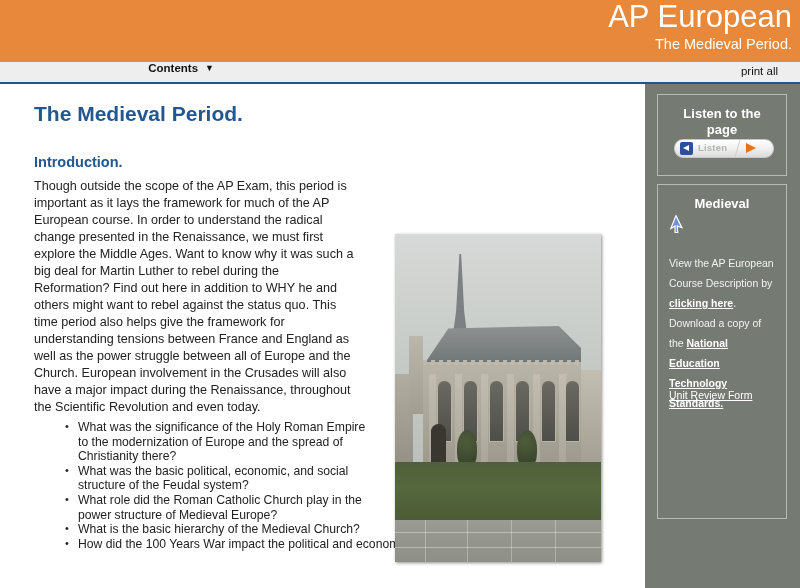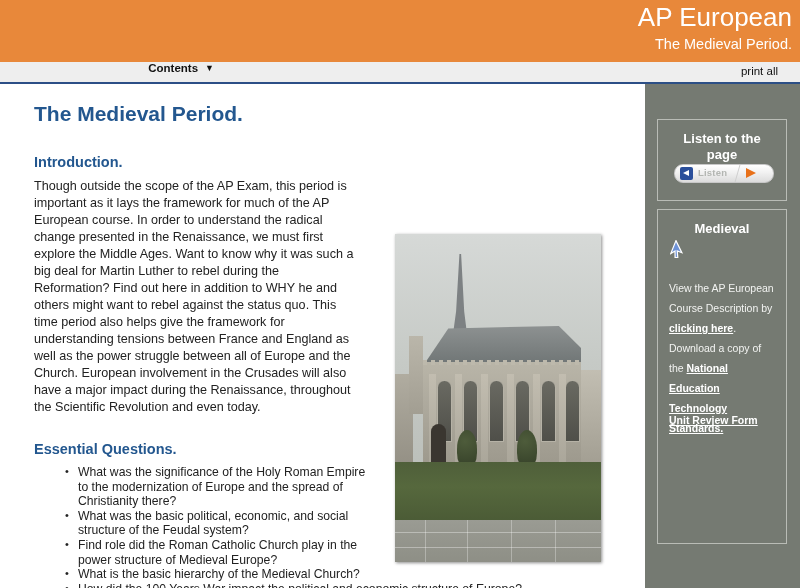"AP European" .course-title { font-size: 26px -> 31px }
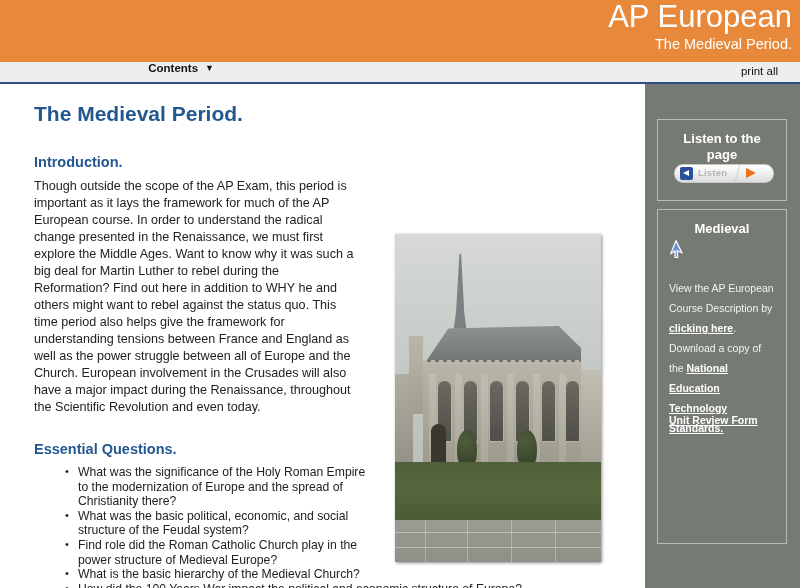"Listen to the page" .panel { margin-top: 25px -> none }
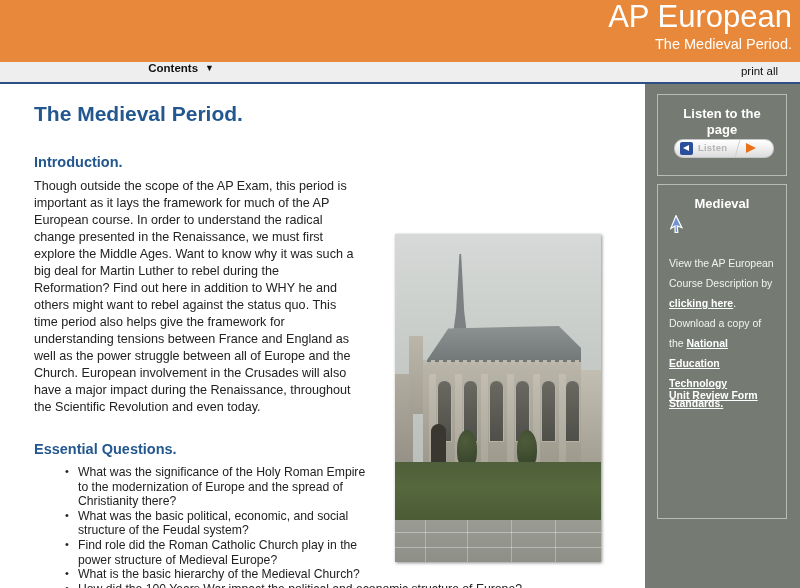"Unit Review Form" .panel-link.plain { font-weight: bold -> normal }
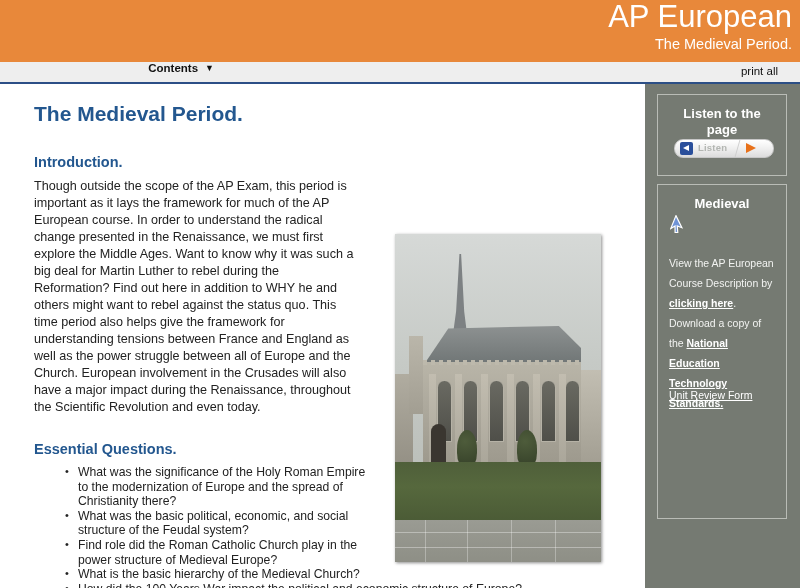"Essential Questions." h2.section-head { html: <h2>Essential Questions.</h2> -> none }
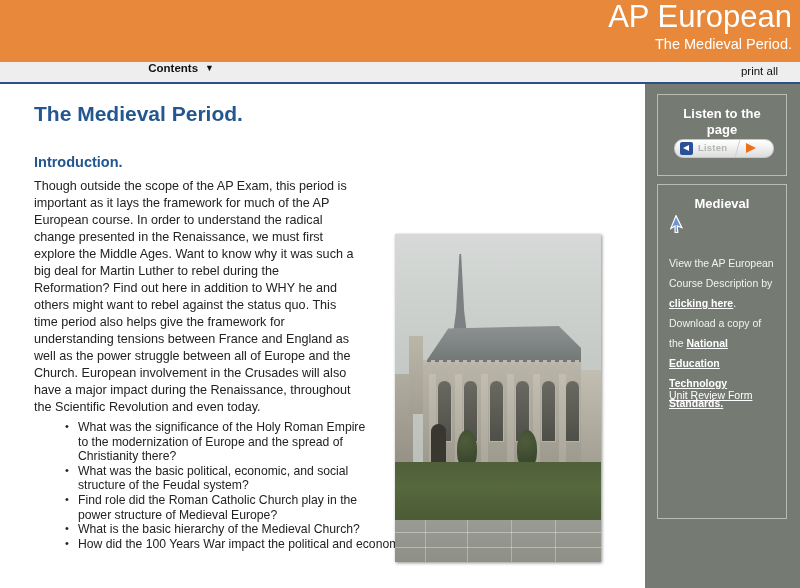"Find role did the Roman" li.narrow { text: Find -> What }
